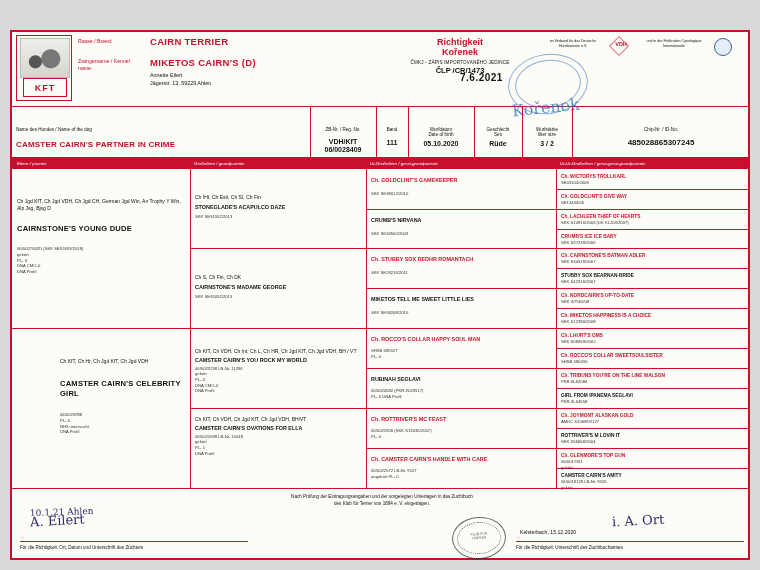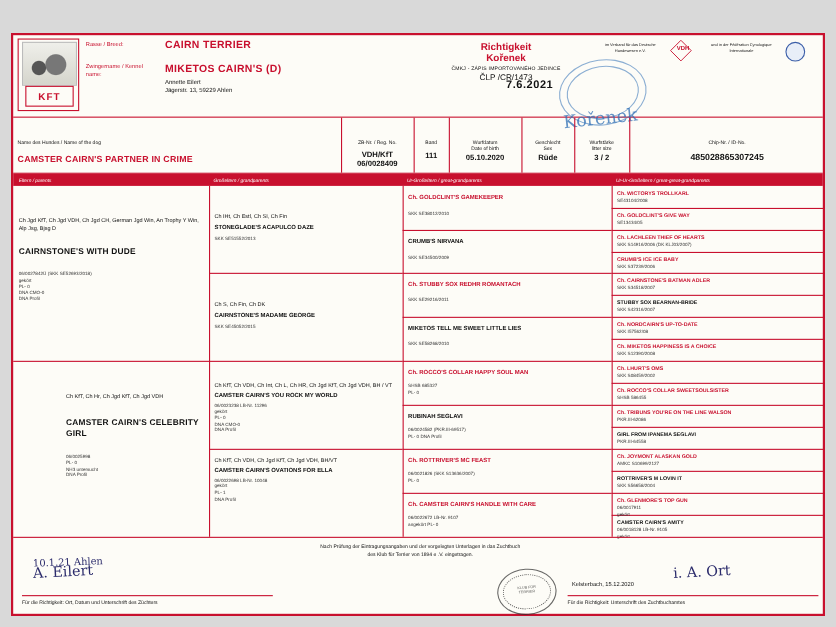"ČLP /CR/1473" .ausles .l4 { font-weight: normal -> bold }
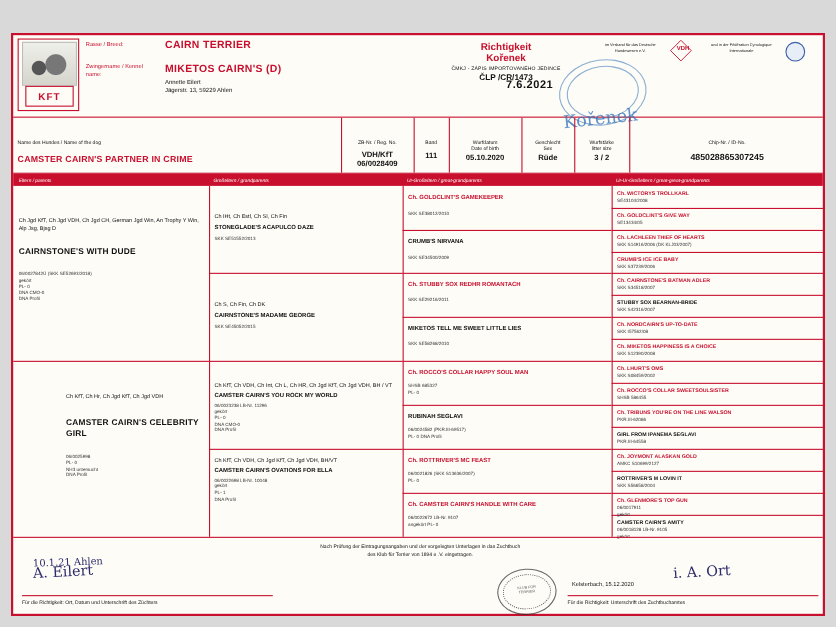"CAIRNSTONE'S WITH DUDE" div.bignm { text: WITH -> YOUNG }
